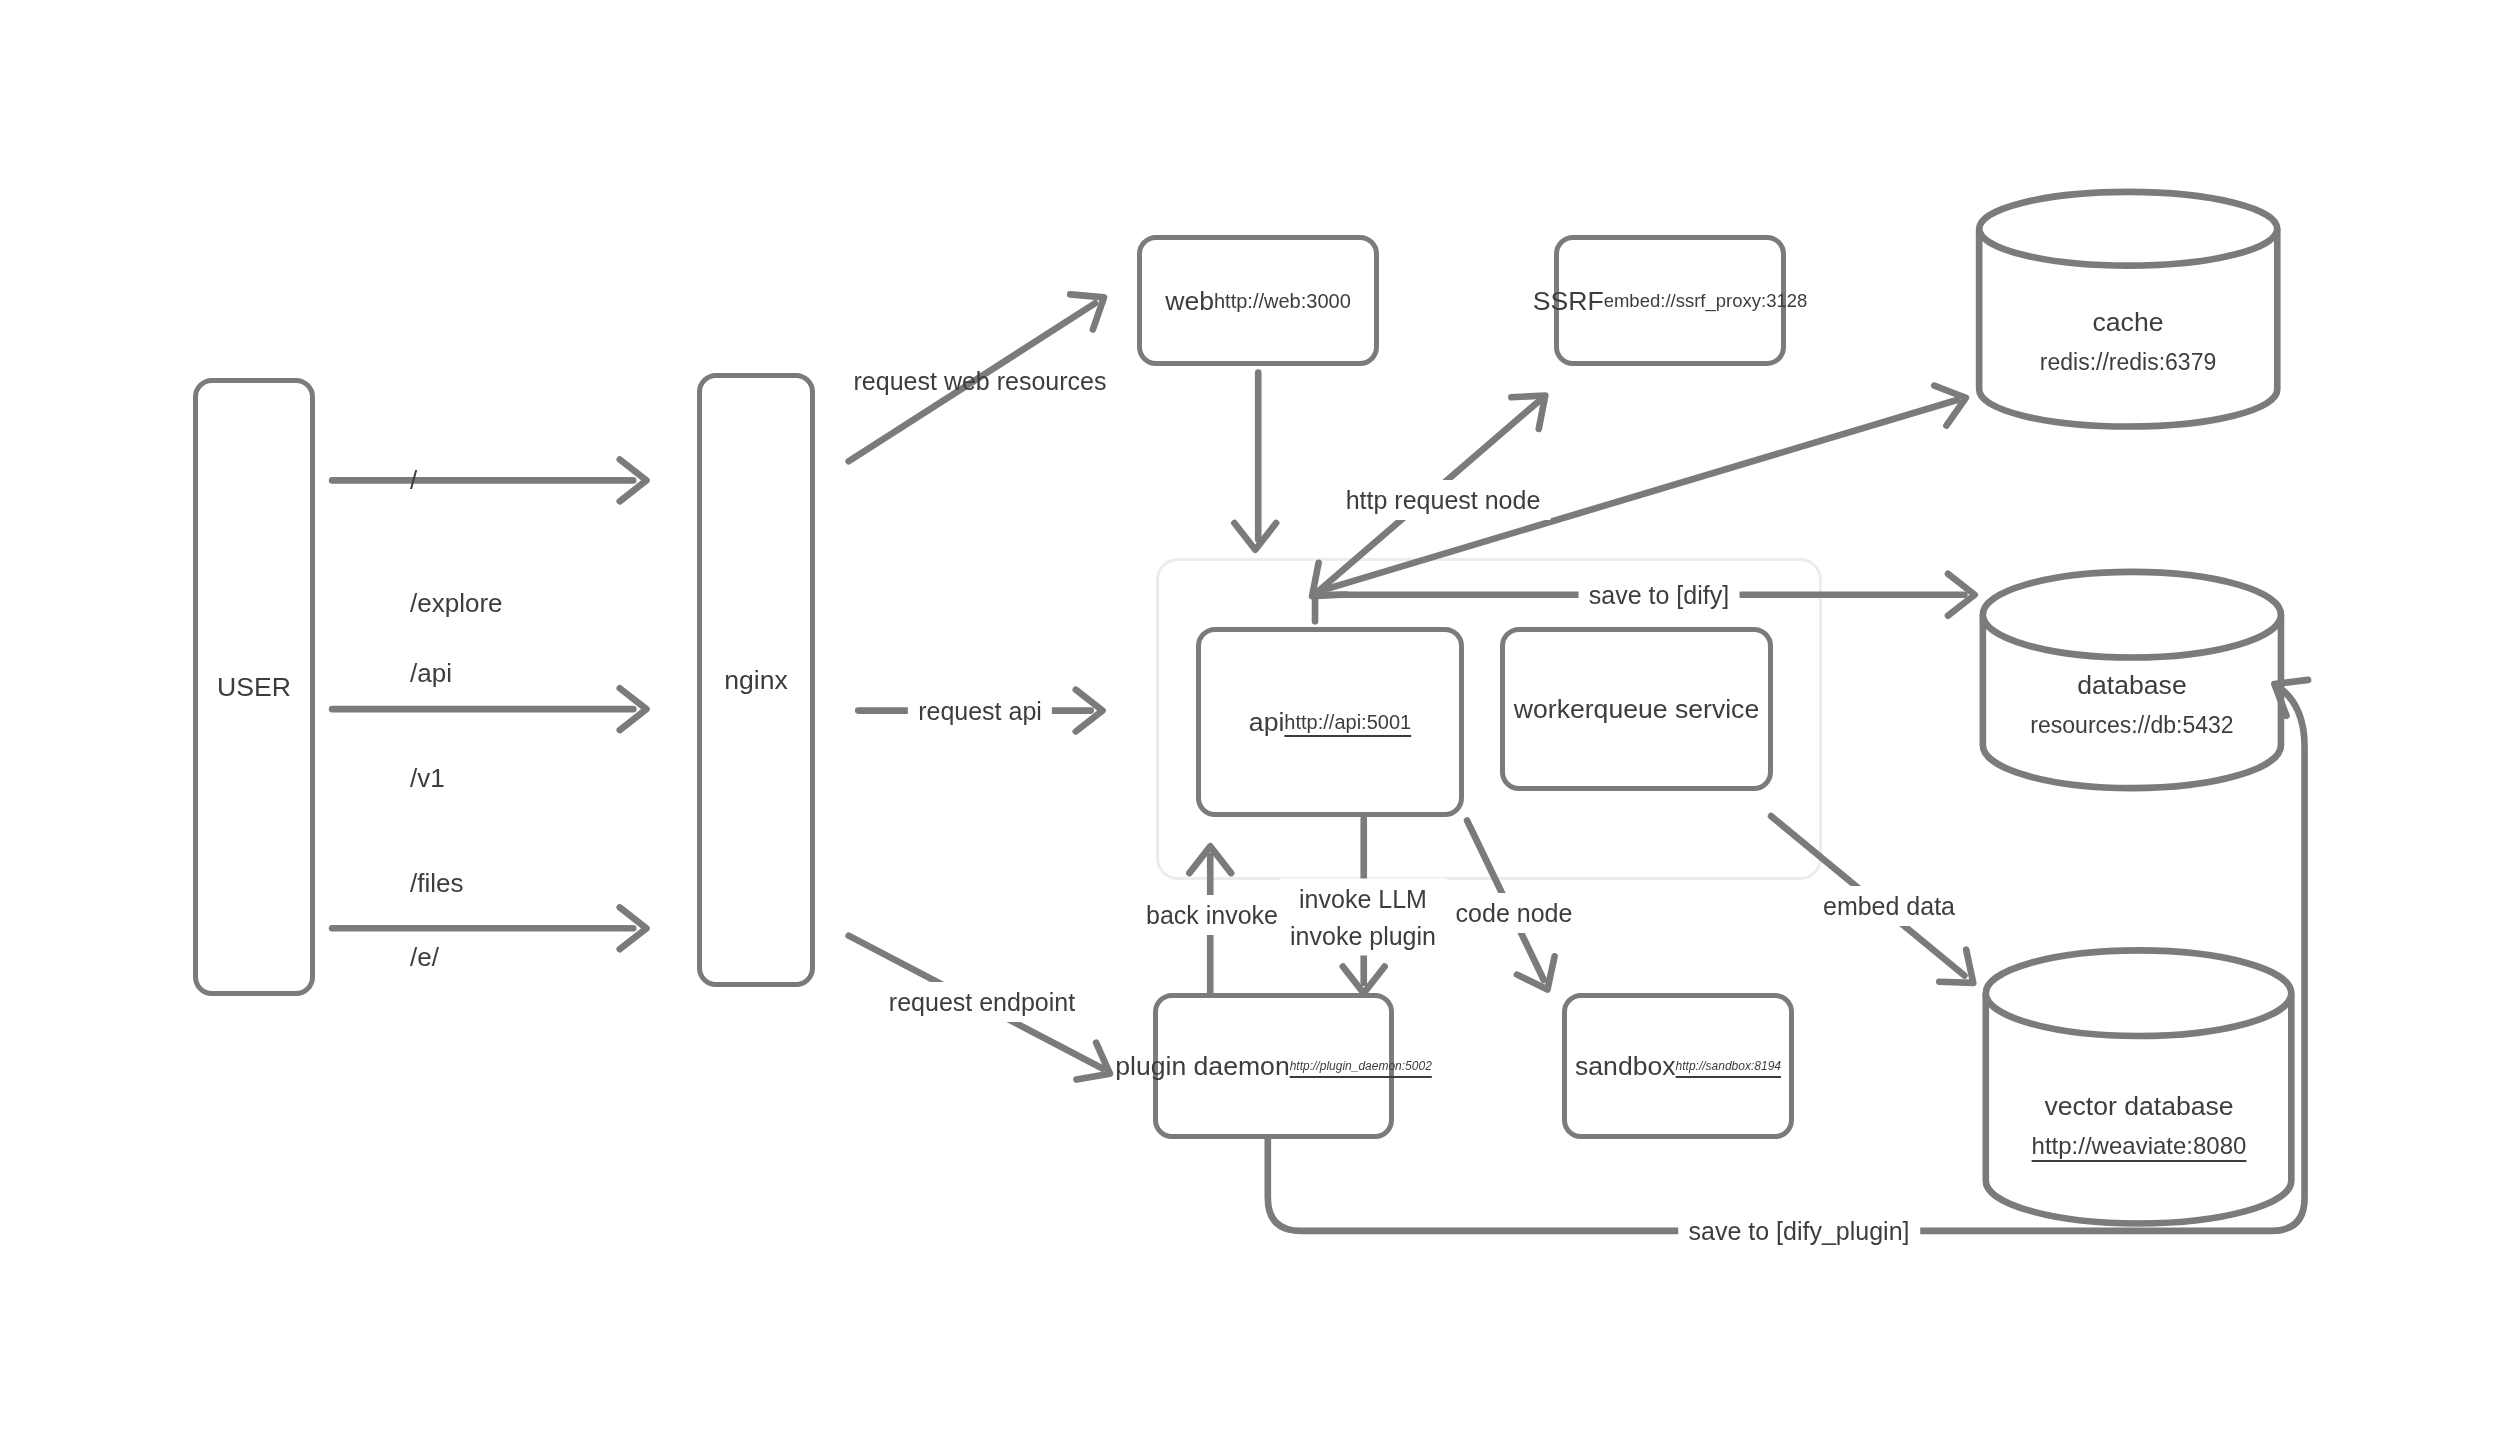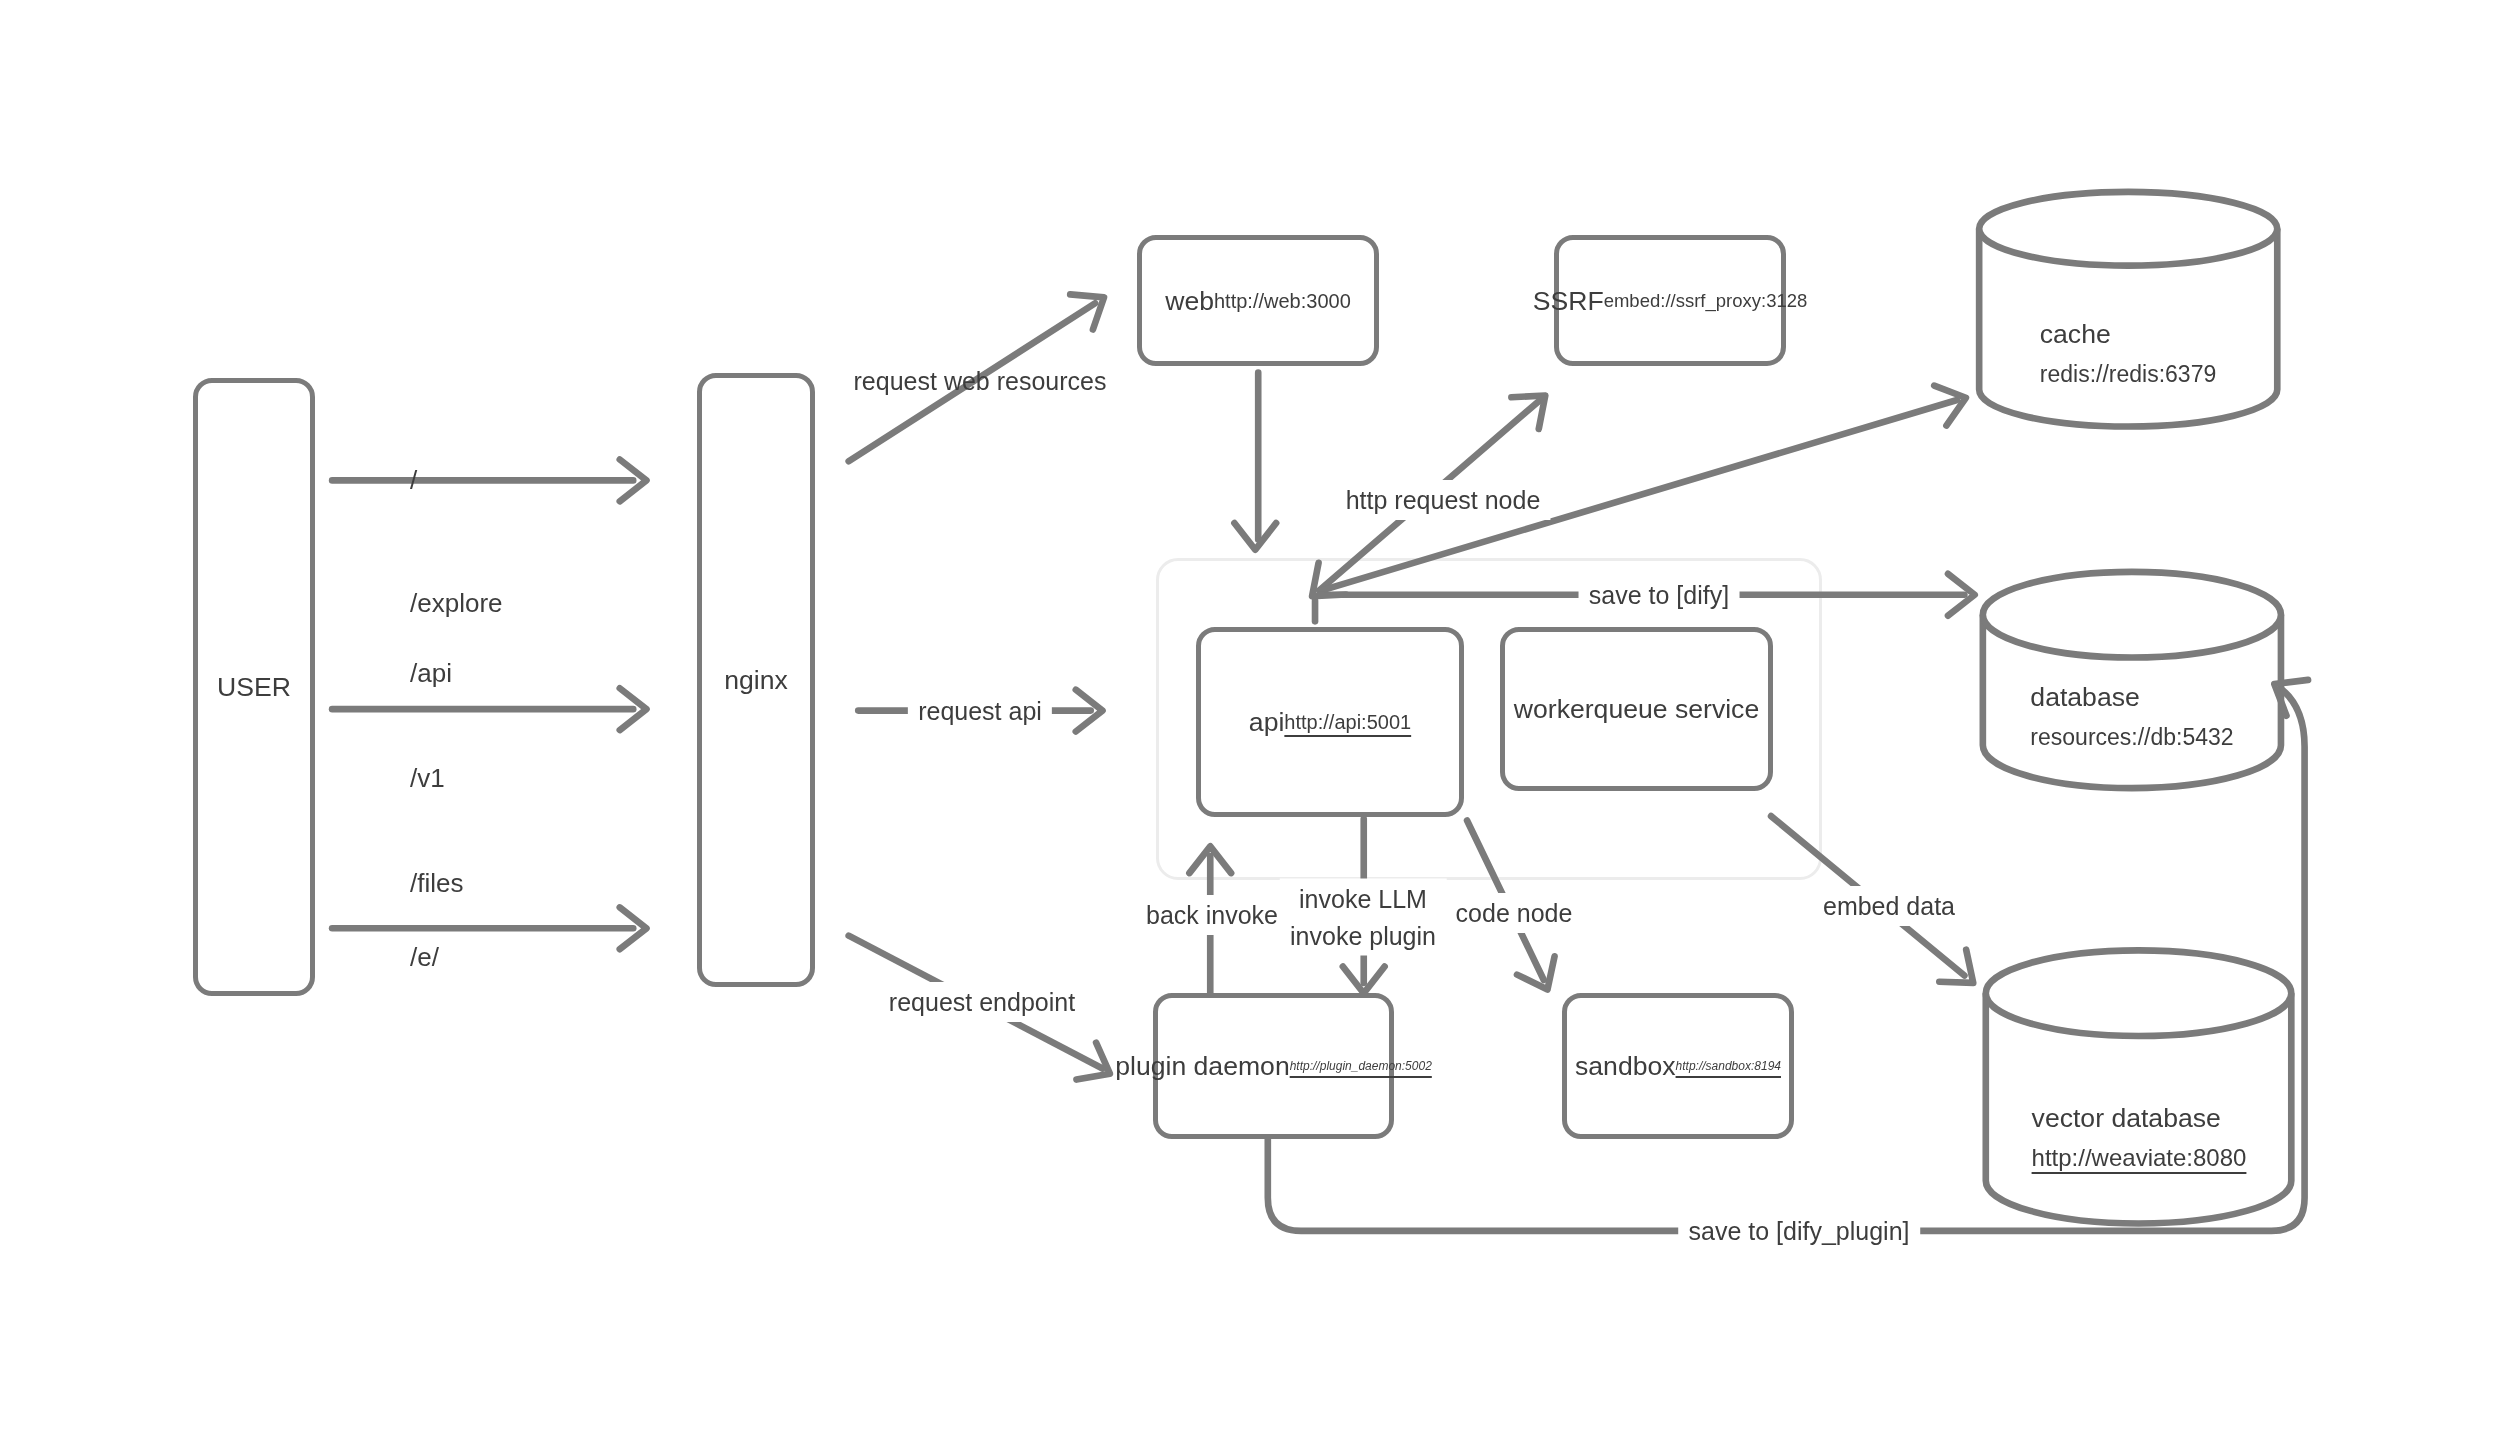"cache" .cyl-label { margin-top: 12px -> none; text-align: none -> center }
